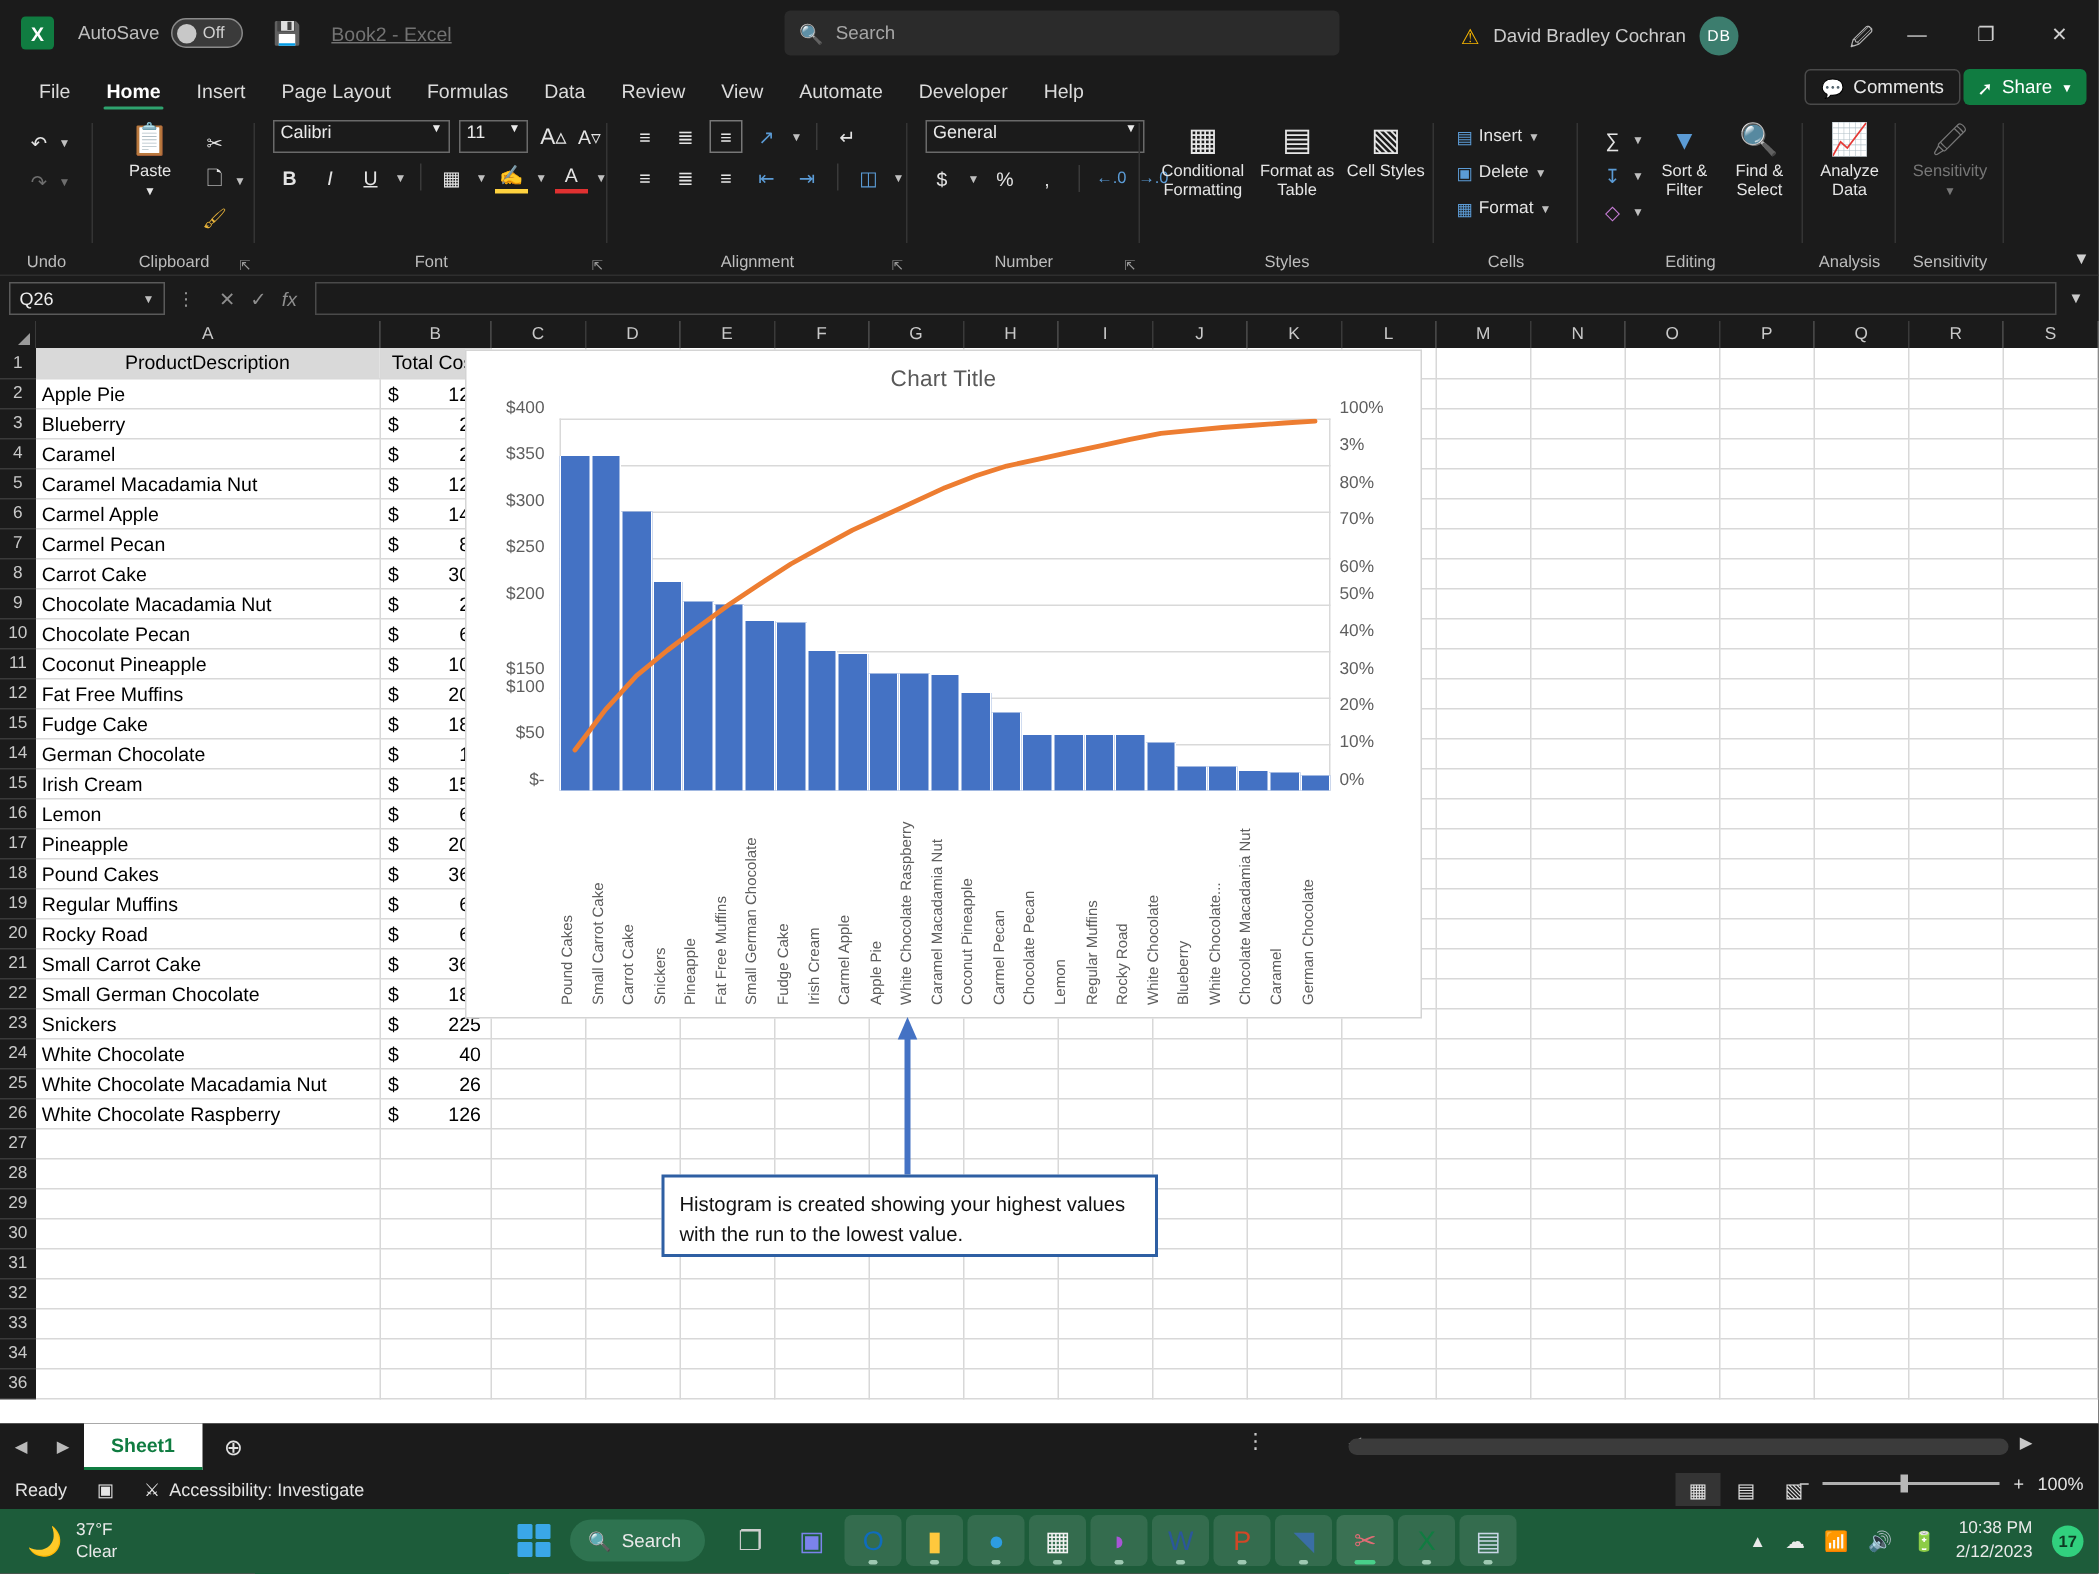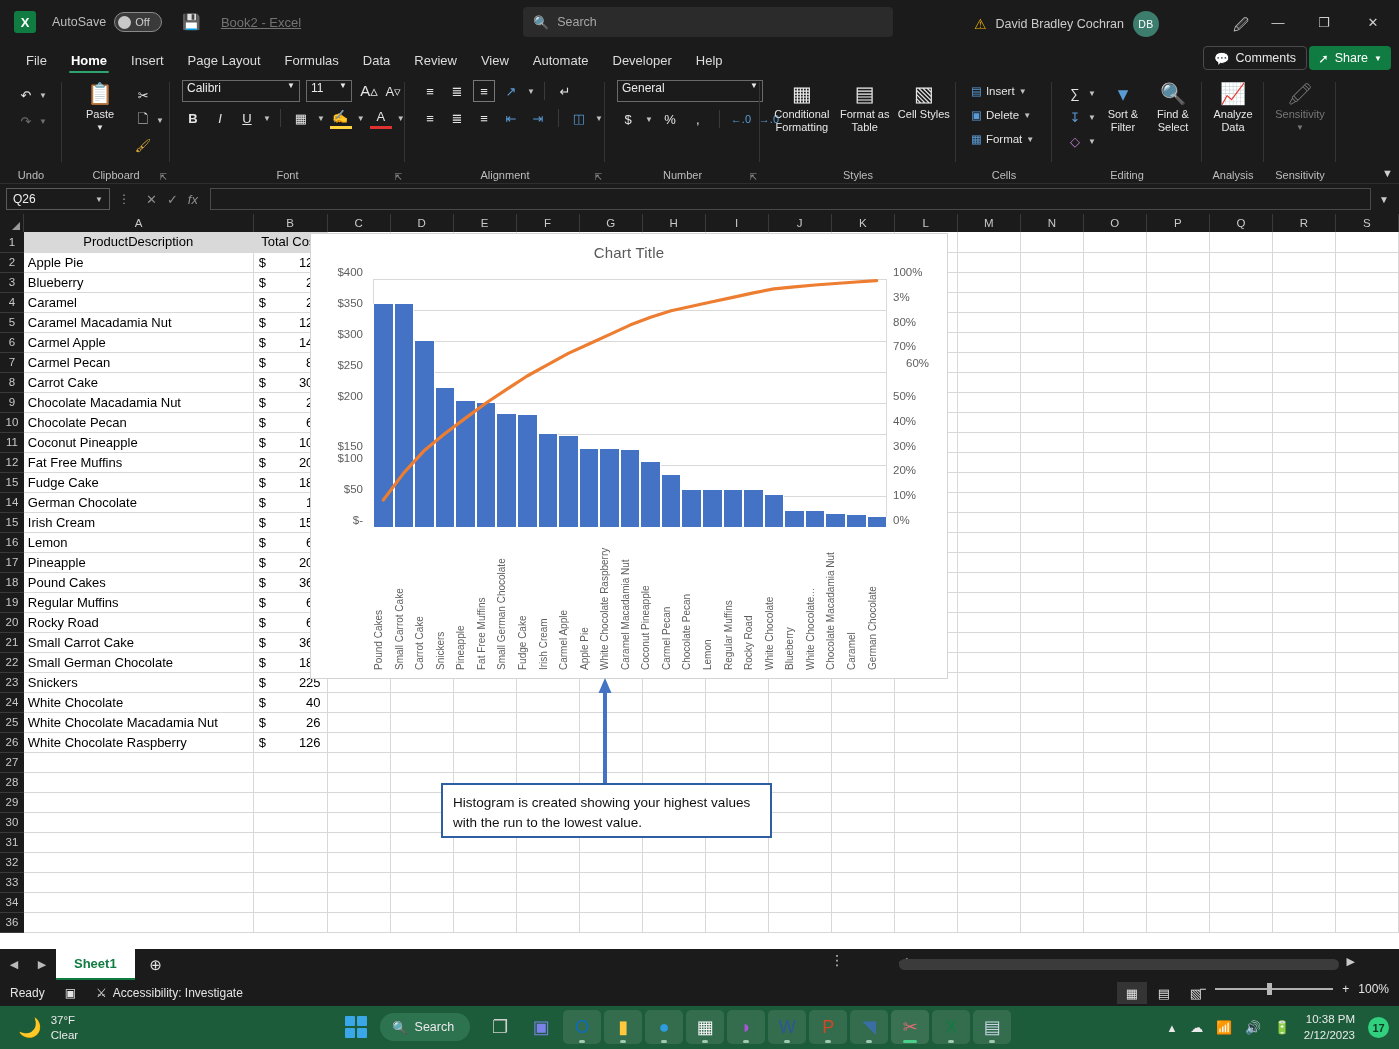"60%" div { margin-left: 13px -> none; top: 91px -> 106px }
